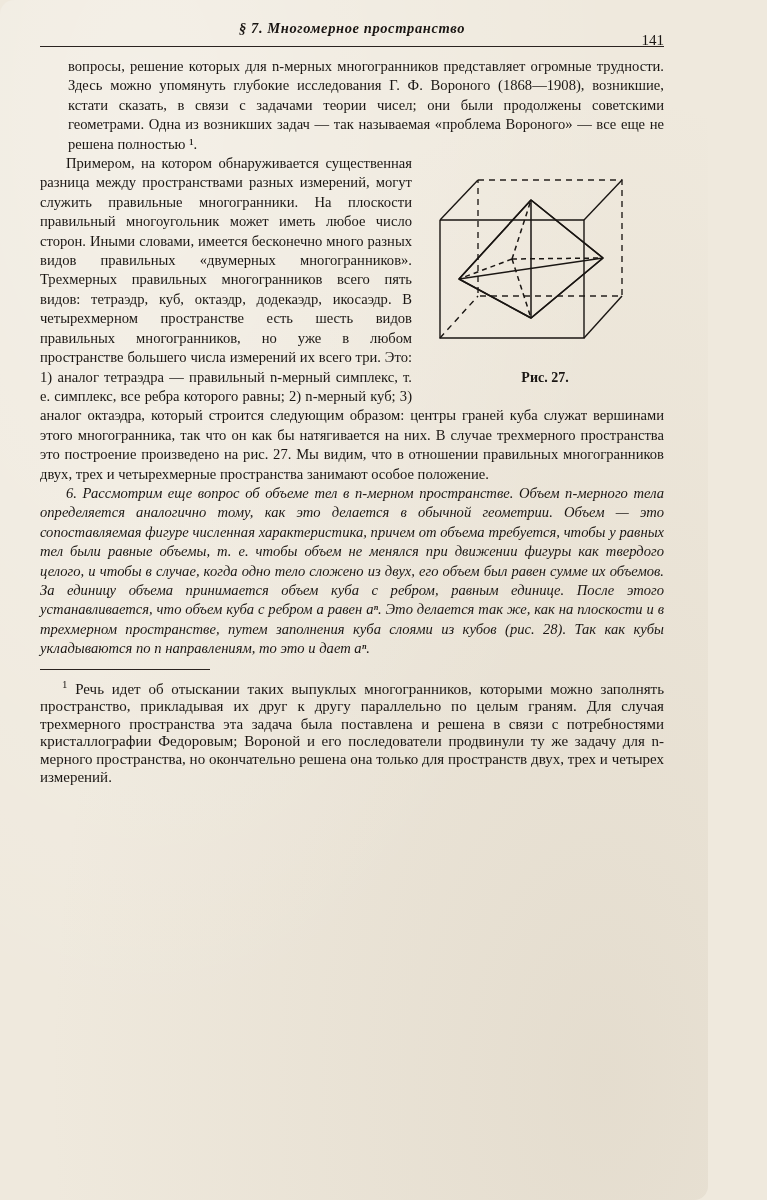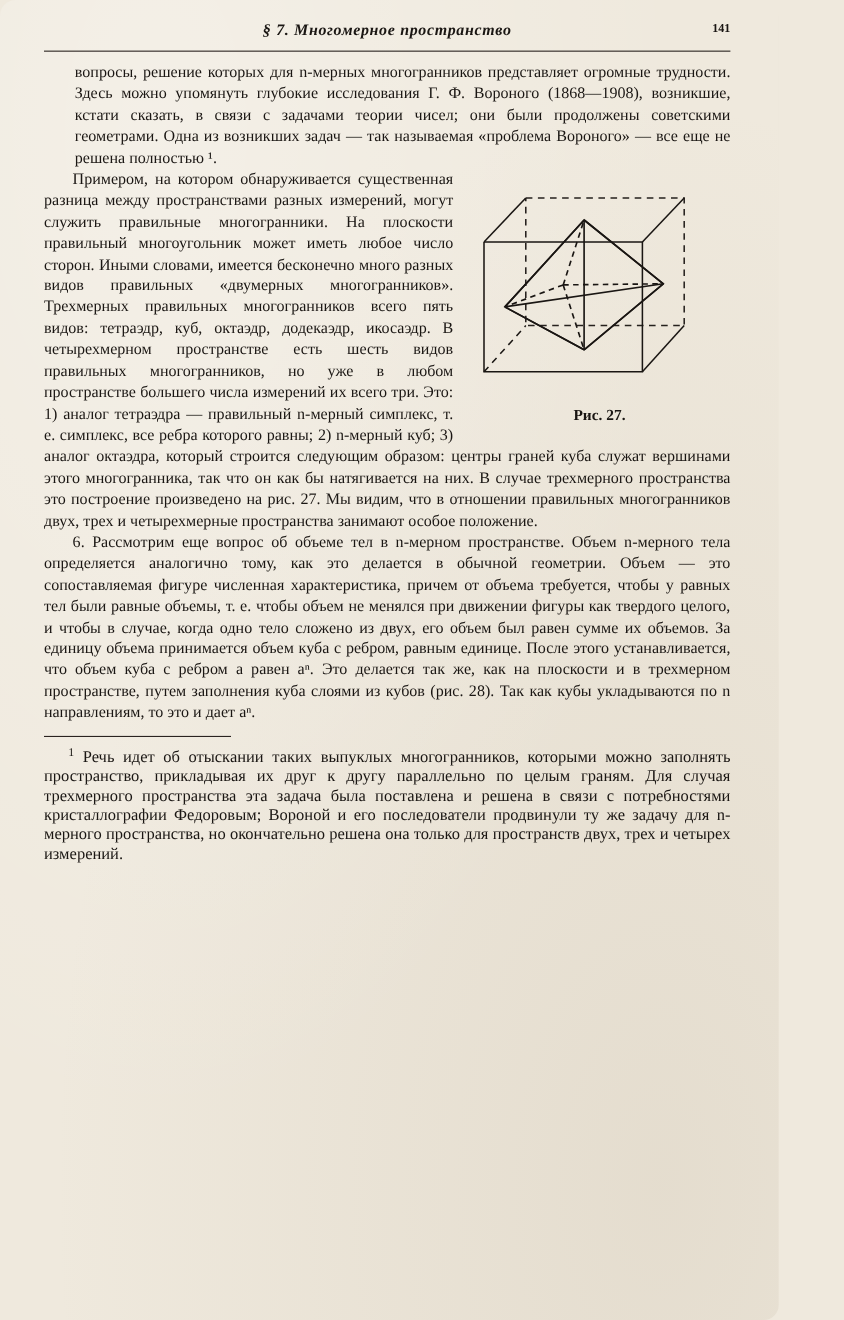"141" .header-page { font-size: 11px -> 15px; font-weight: bold -> normal; top: 0 -> 12px }
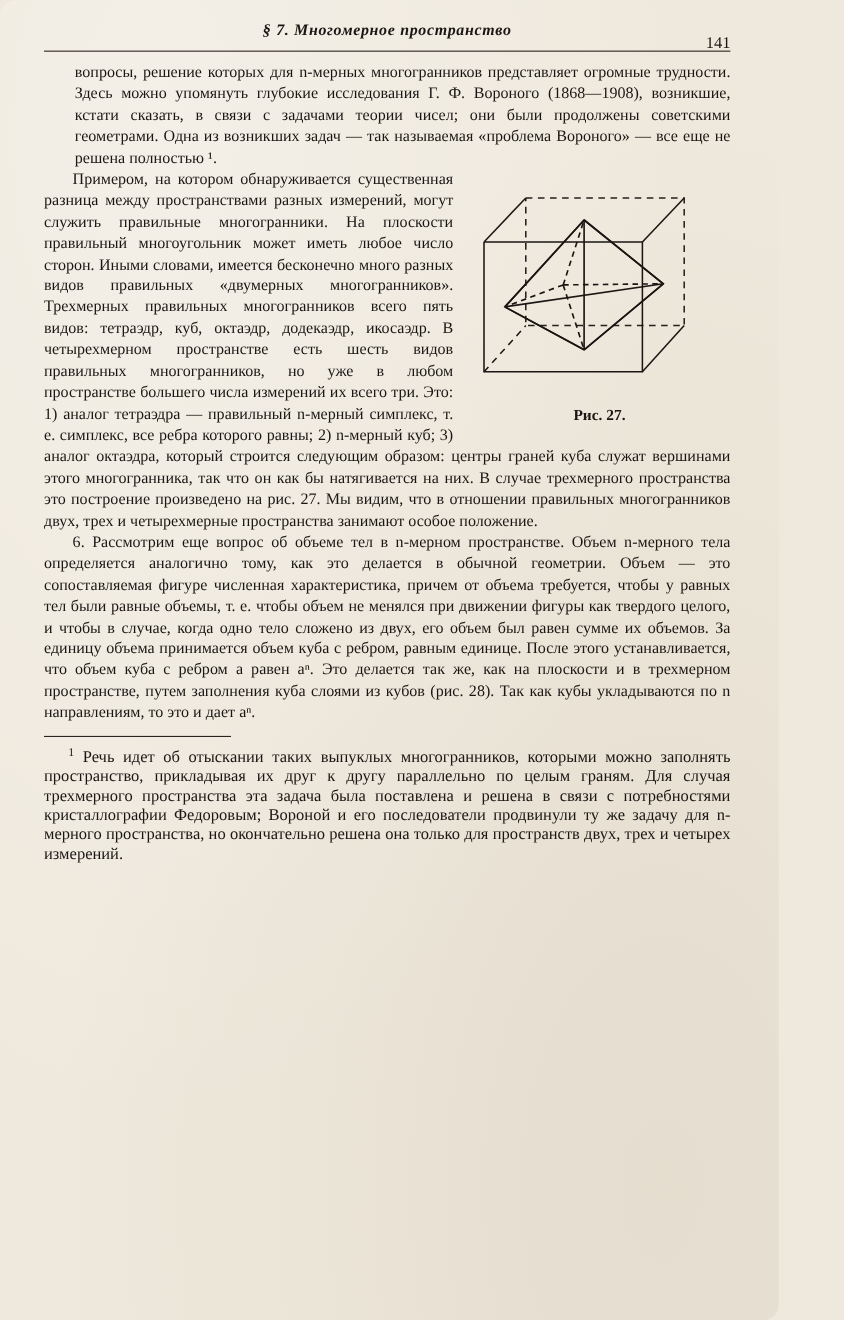"6. Рассмотрим еще вопрос об" .block-6 { font-style: none -> italic }
